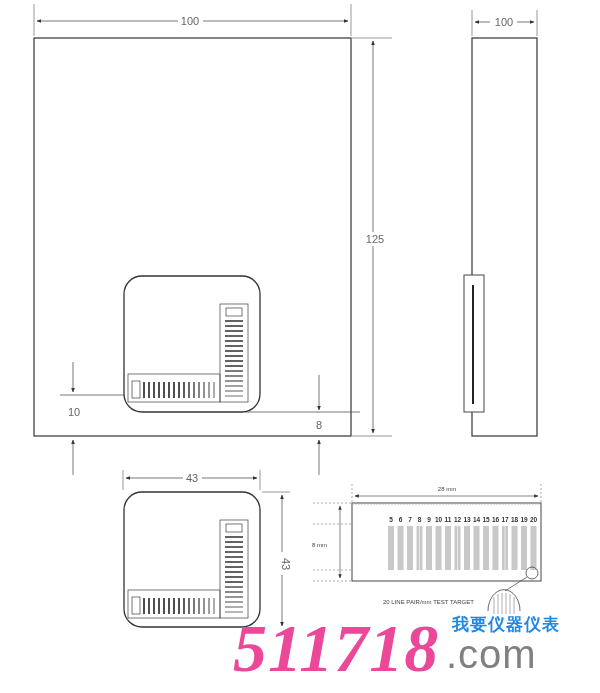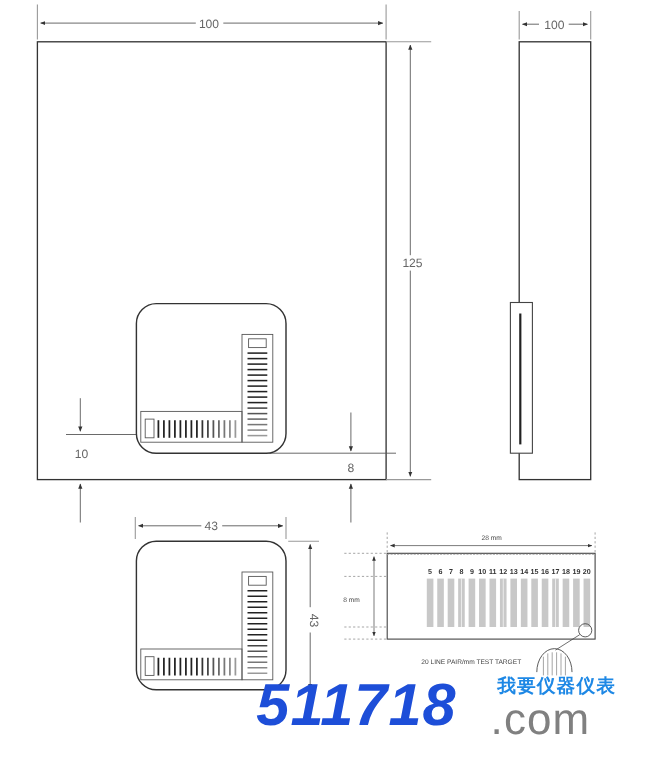"511718" .logo-digits { color: #1d4ed8 -> #ec4899; font-family: Liberation Sans, sans-serif -> Liberation Serif, serif; font-size: 54px -> 68px }
